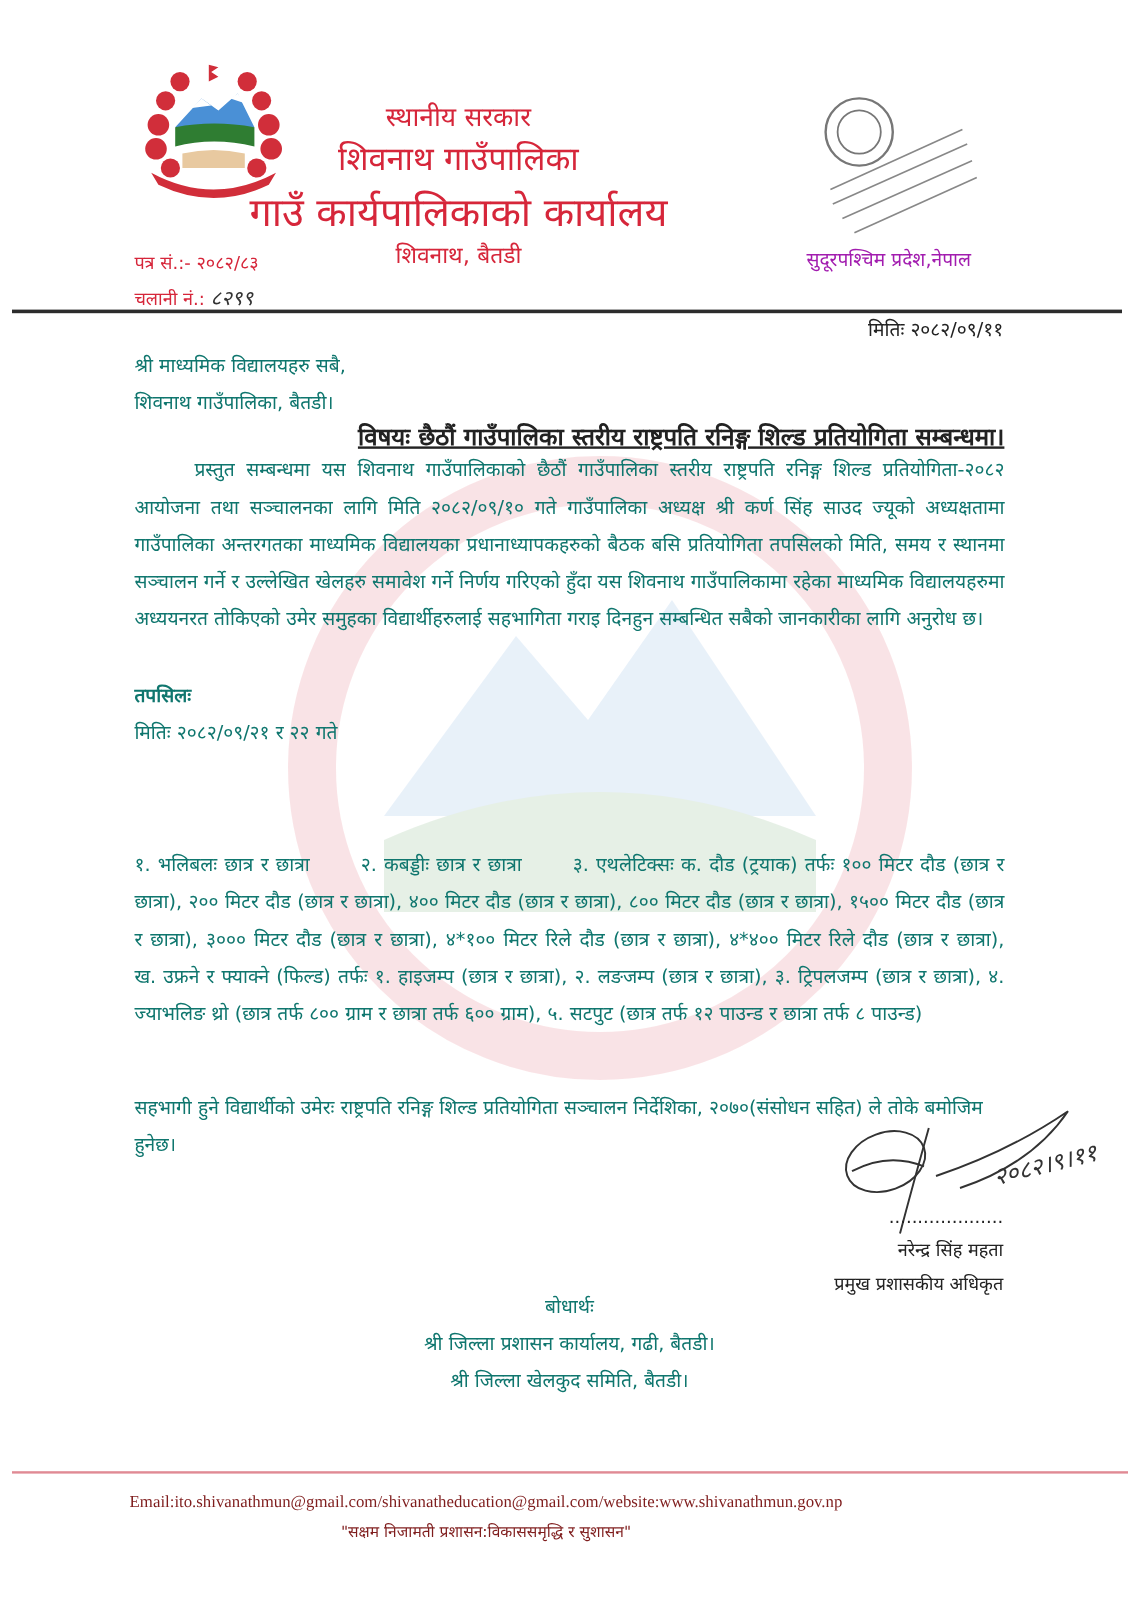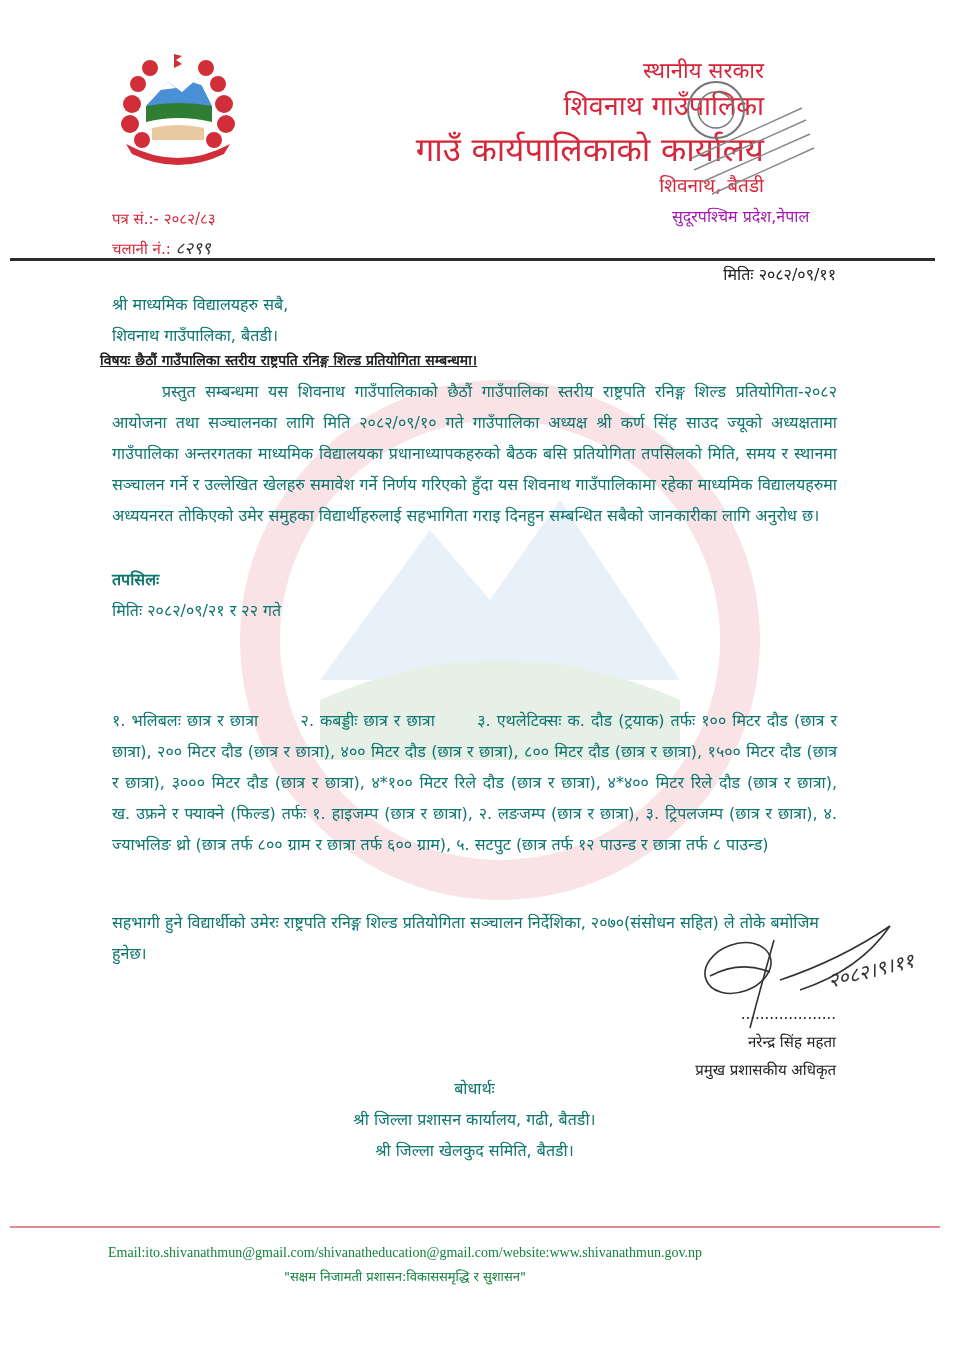"स्थानीय सरकार" .hdr-center { margin-top: none -> 27px; text-align: right -> center }
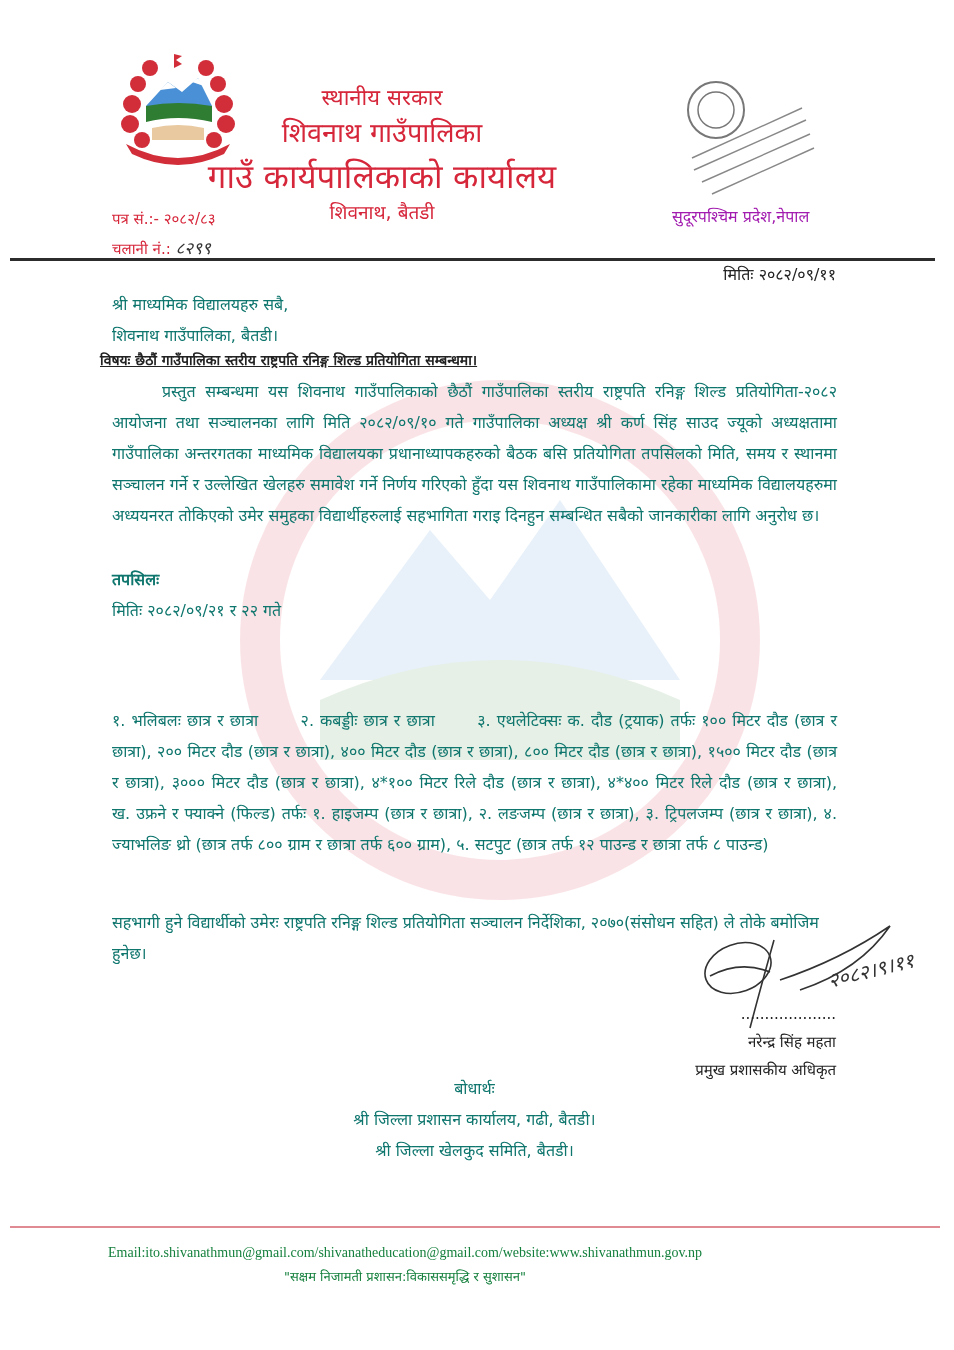"विषयः छैठौं गाउँपालिका स्तरीय राष्ट्रपति" #subject { font-size: 14px -> 20px; left: 100px -> 112px; text-align: left -> right }
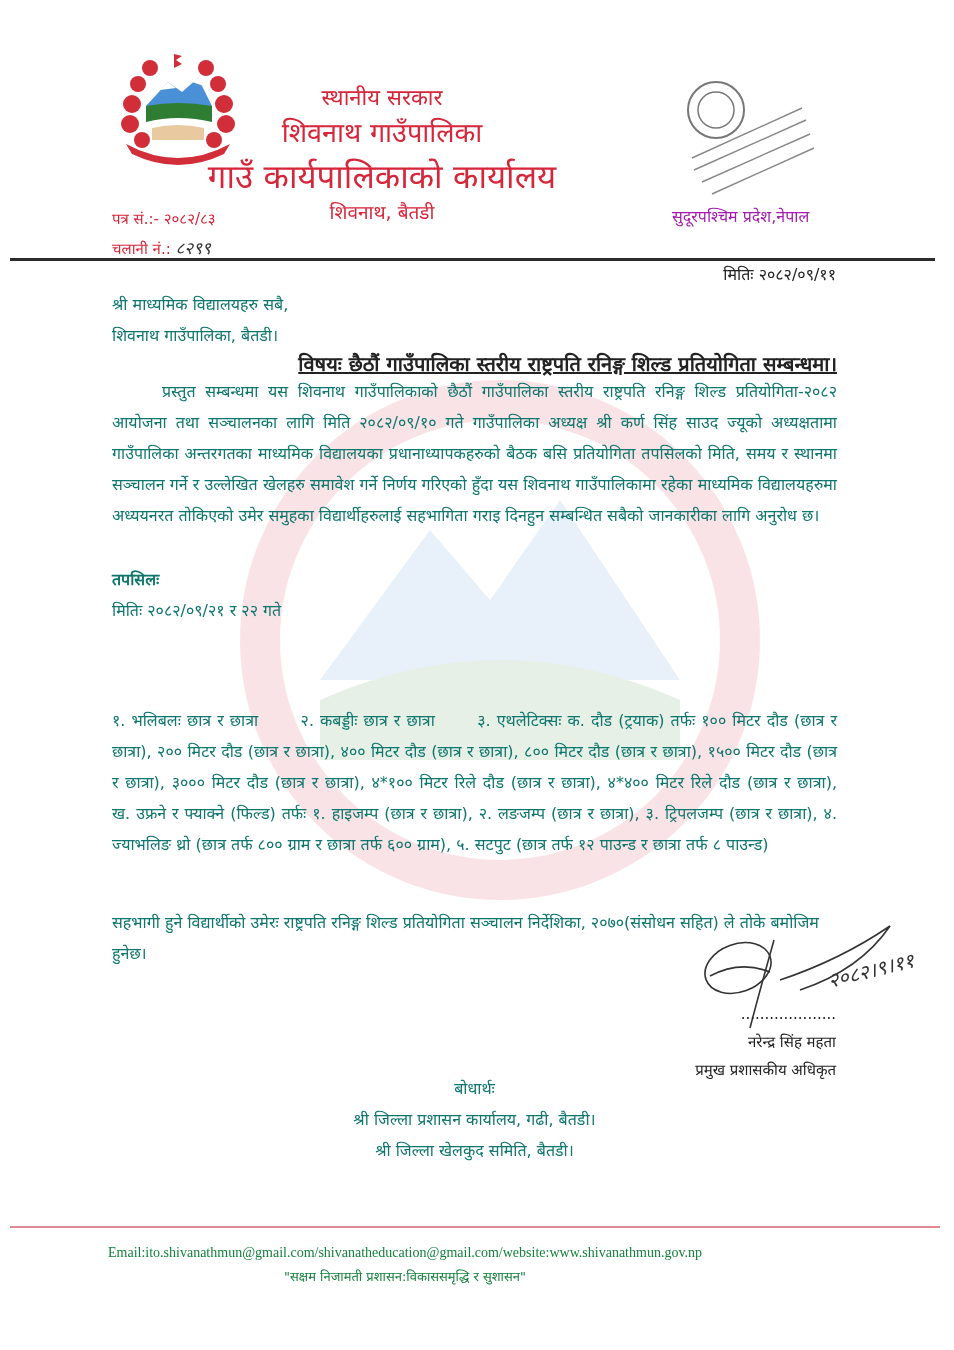"Email:ito.shivanathmun@gmail.com/shivana" .footer { color: #15803d -> #7f1d1d }
